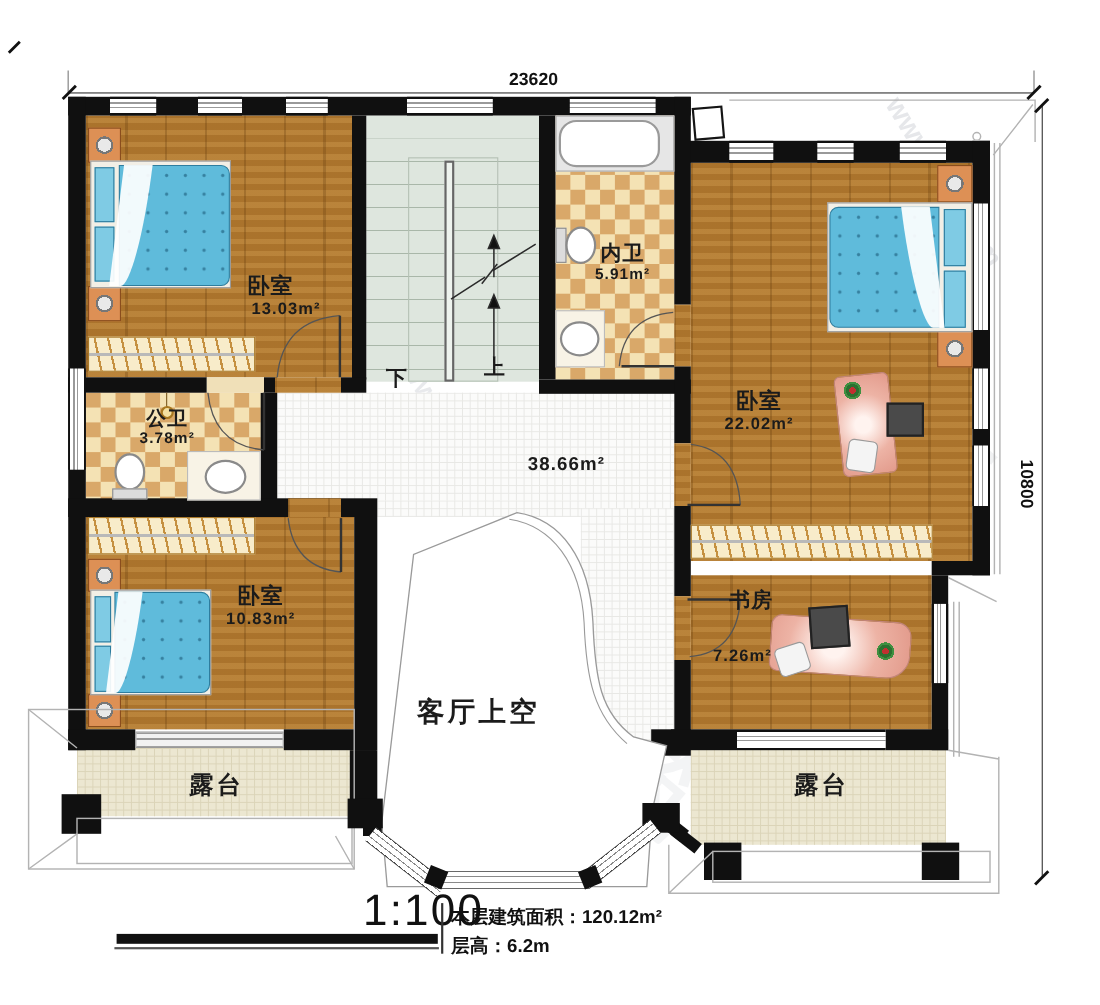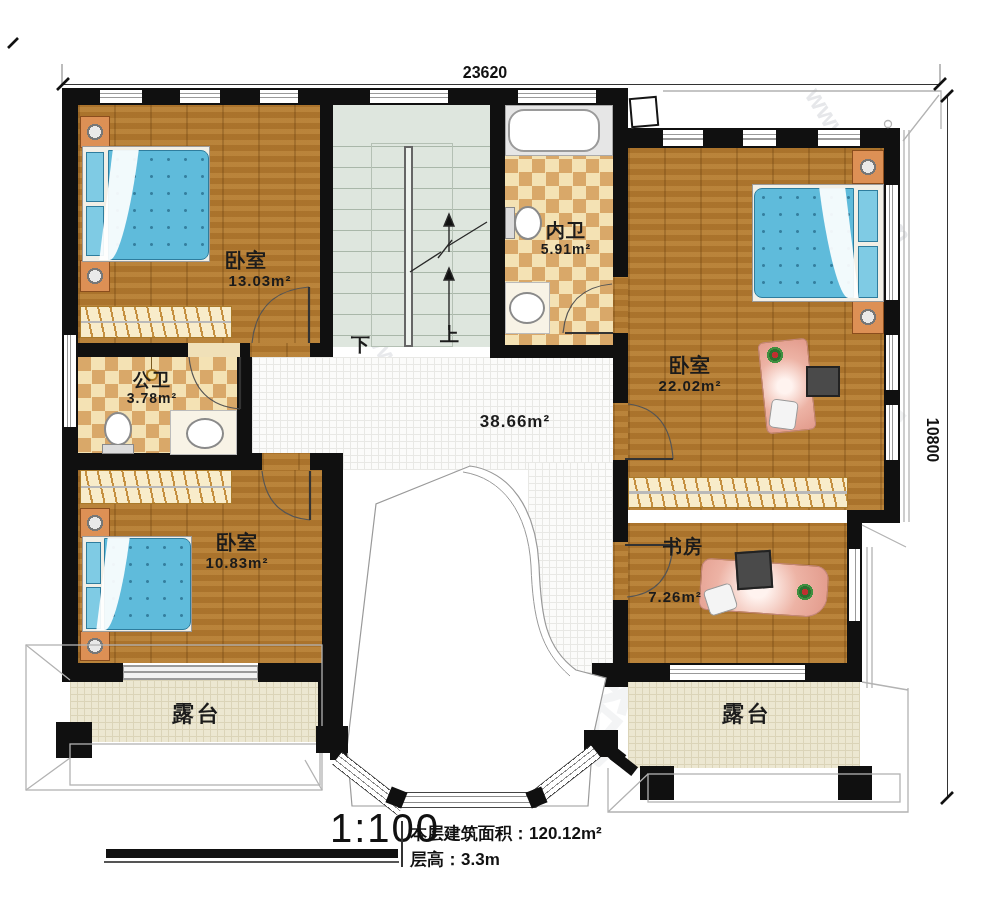"客厅上空" div.lbl { html: none -> <div>客厅上空</div> }
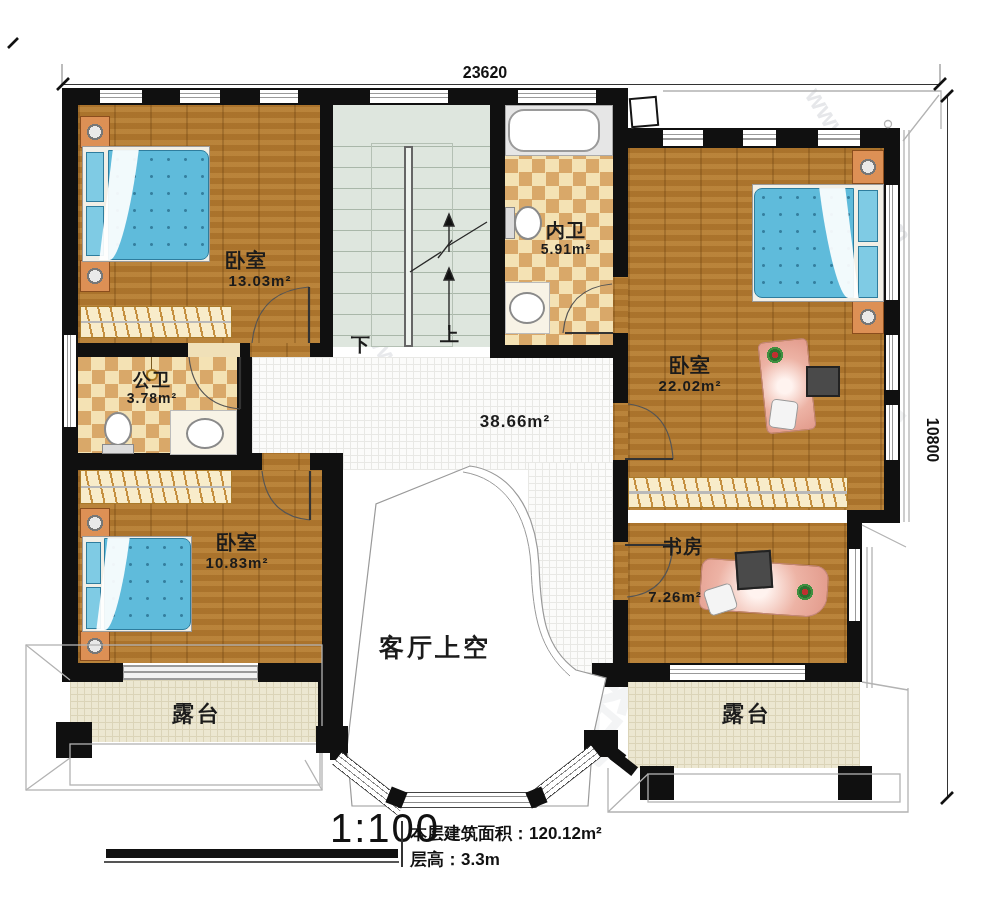"层高：3.3m" div.tb-line { text: 3.3m -> 6.2m }
